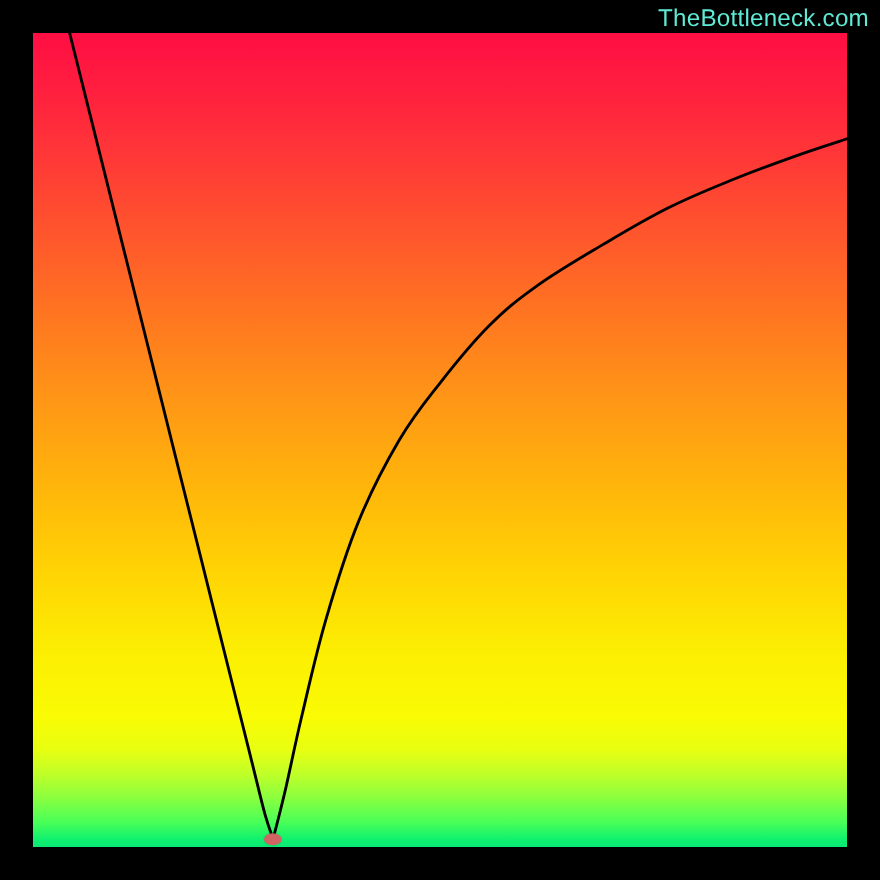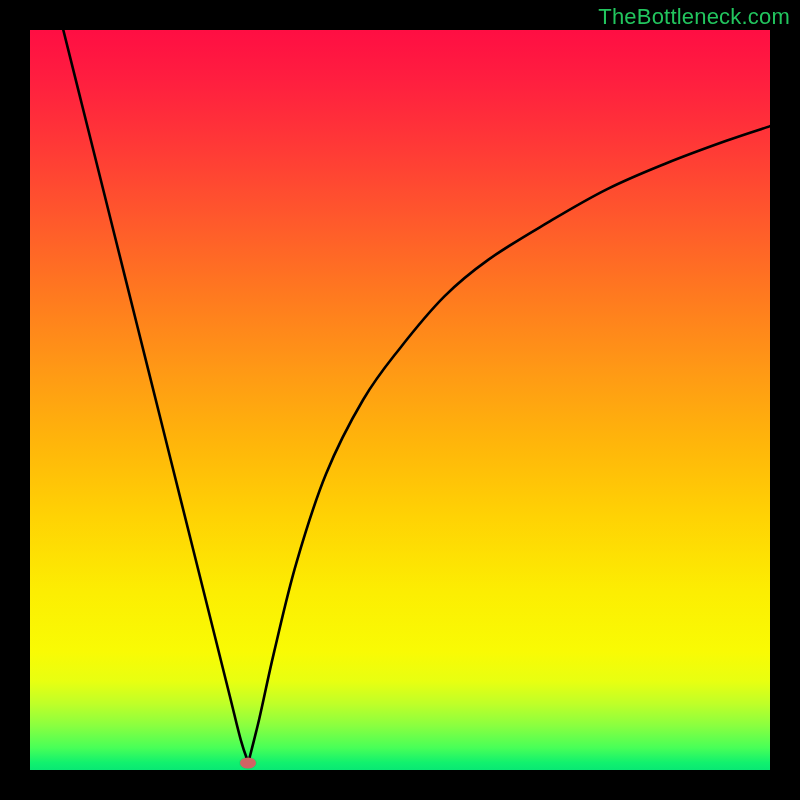"TheBottleneck.com" .watermark { color: #22c55e -> #5eead4 }
